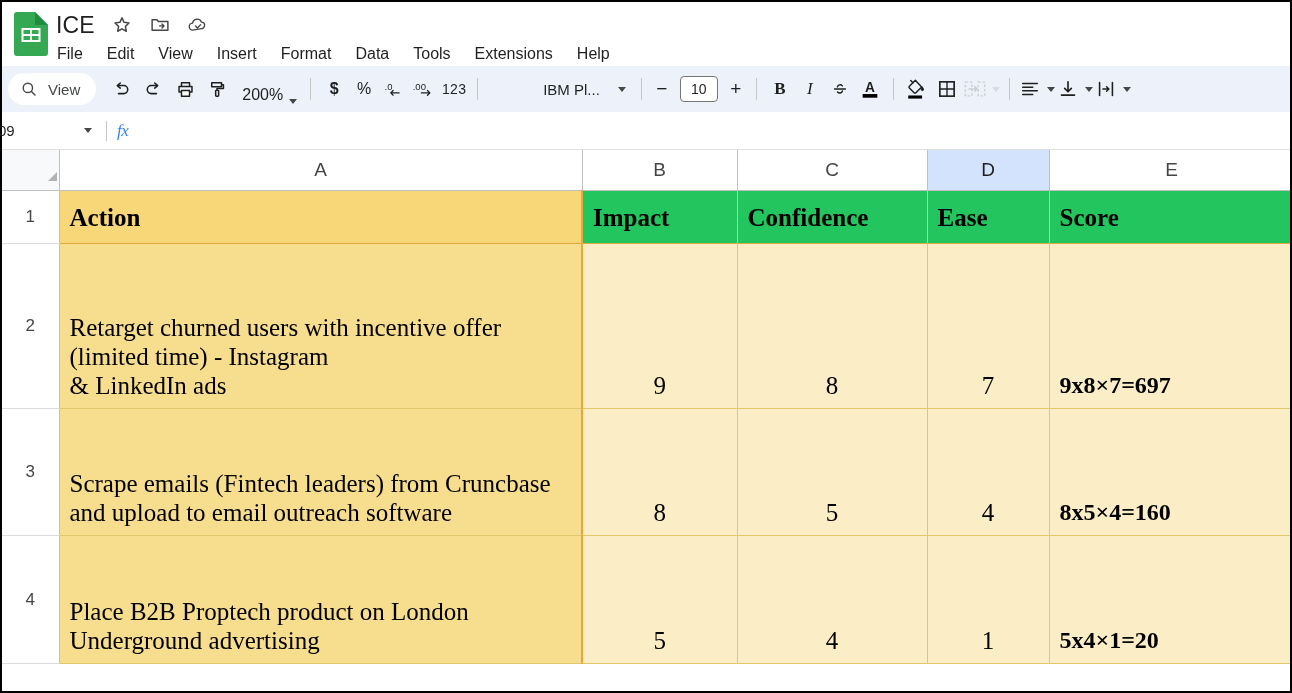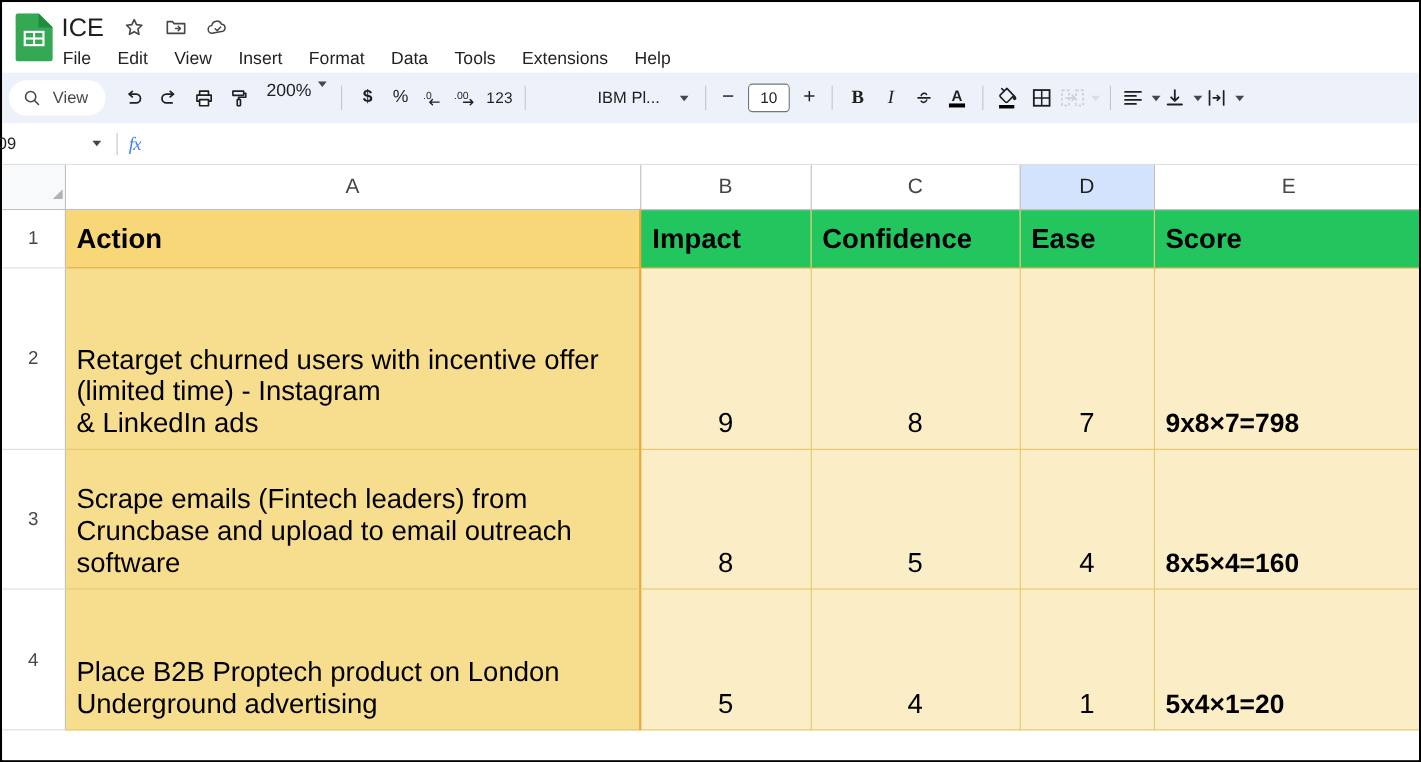"200%" .zoomctl { align-items: flex-start -> flex-end }
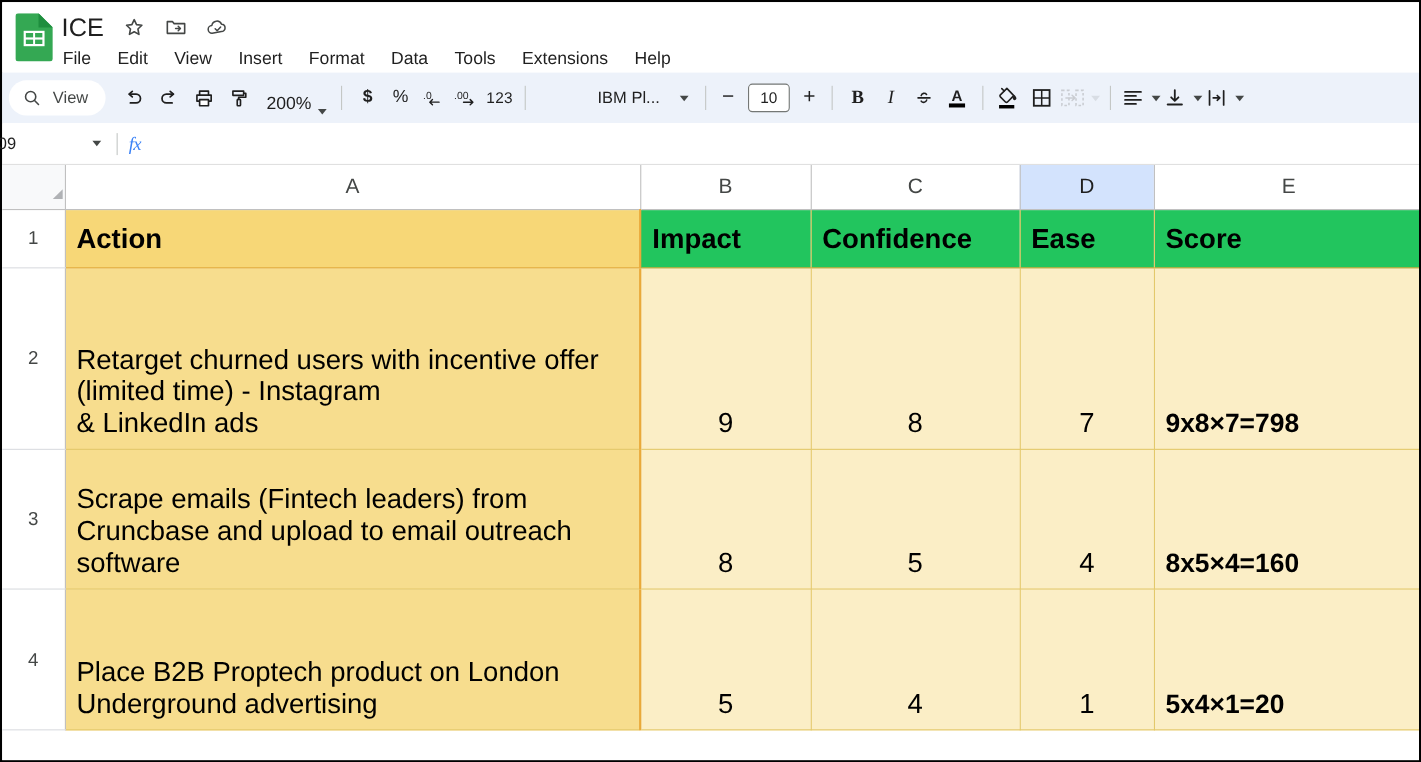"Action" td.cell { font-family: none -> Liberation Serif, serif }
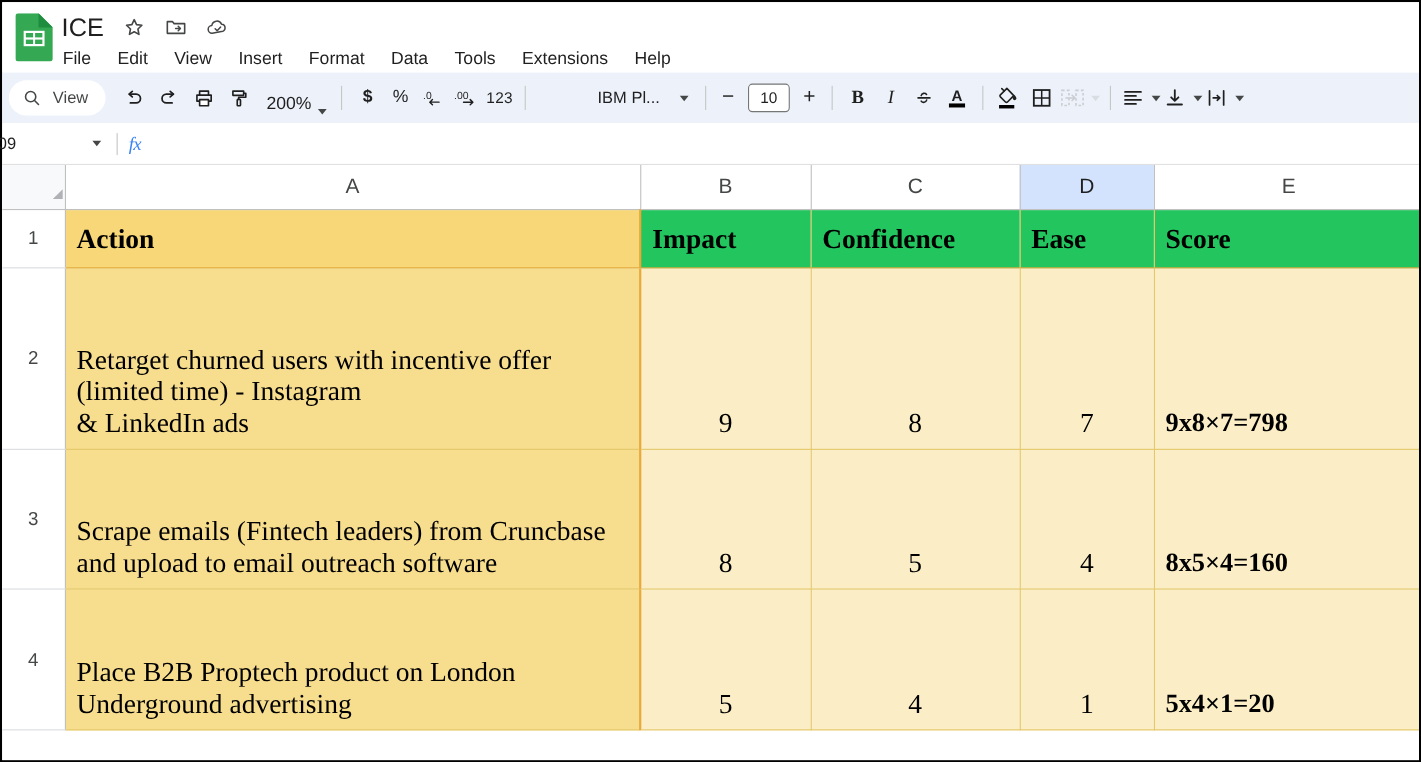"9x8×7=798" span.txt { text: 798 -> 697 }
